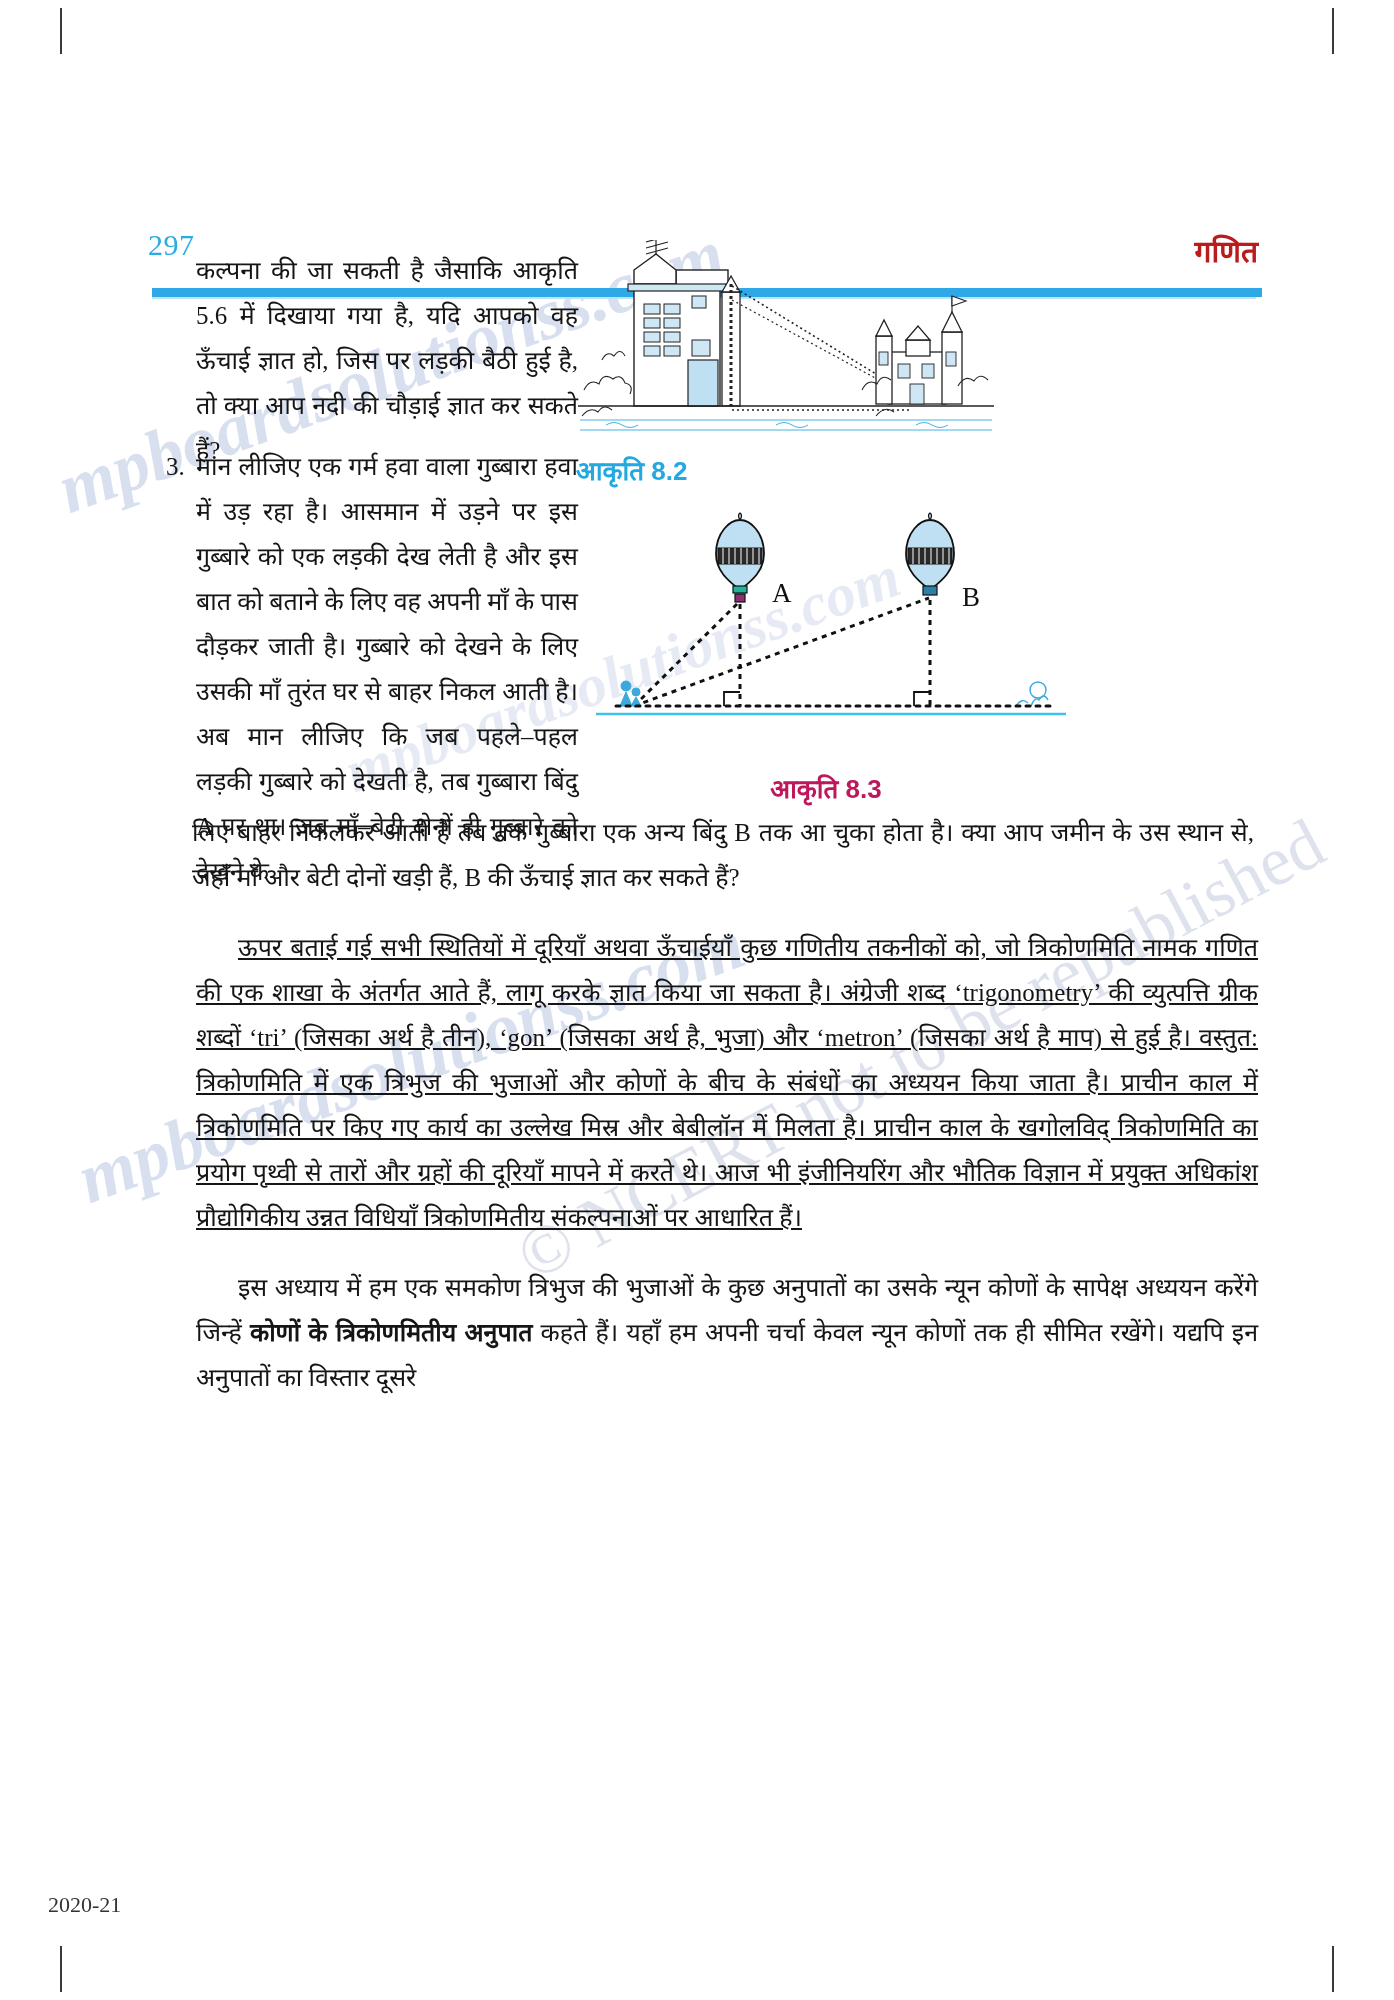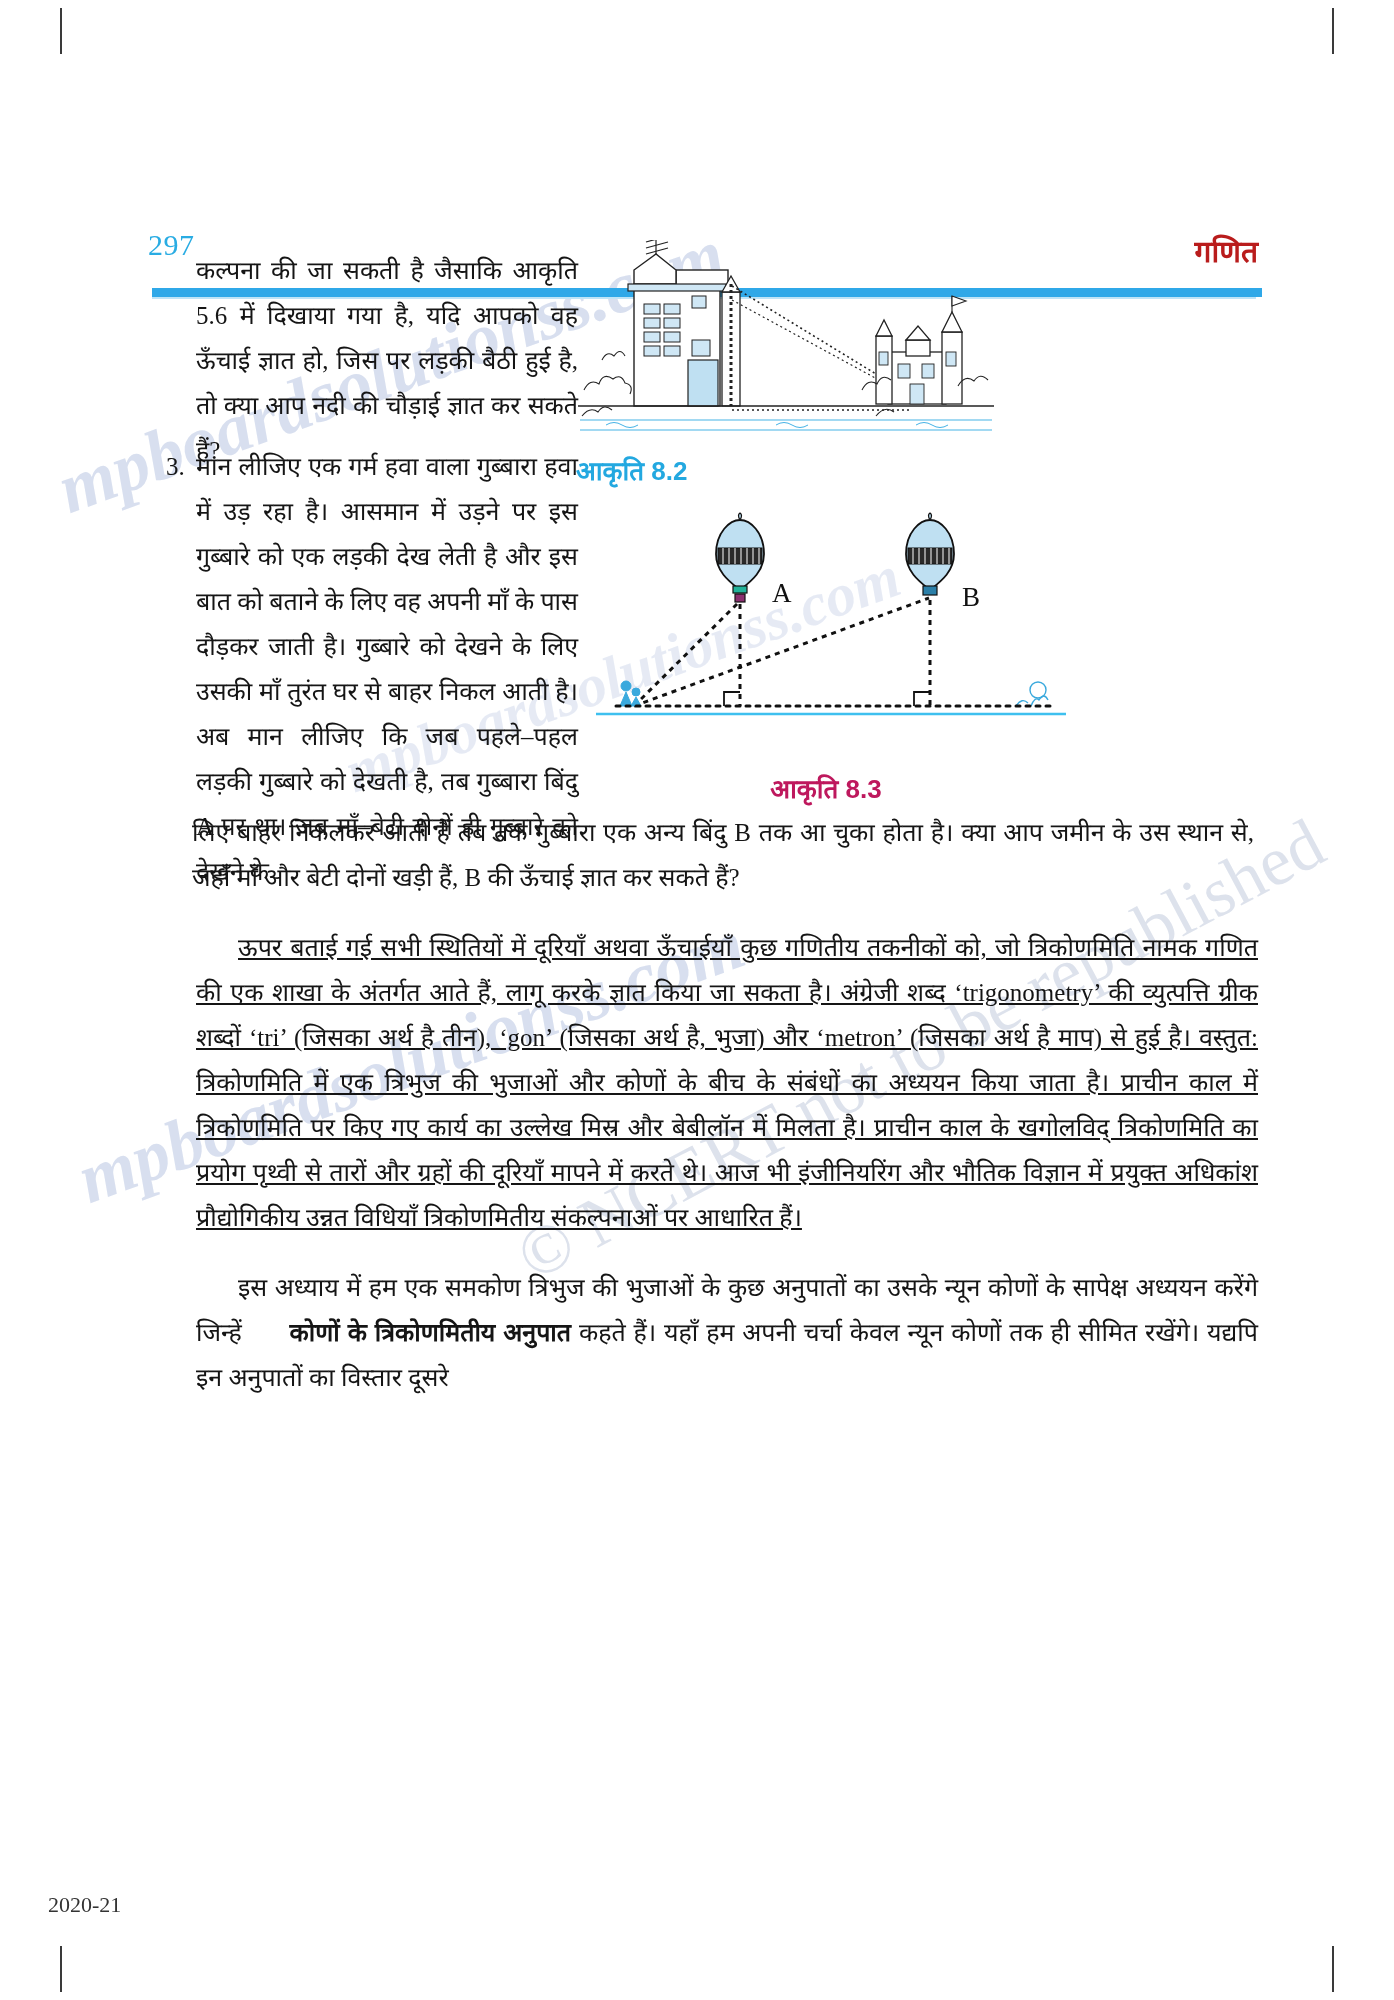"कोणों के त्रिकोणमितीय अनुपात" .bold { margin-left: 40px -> none }
